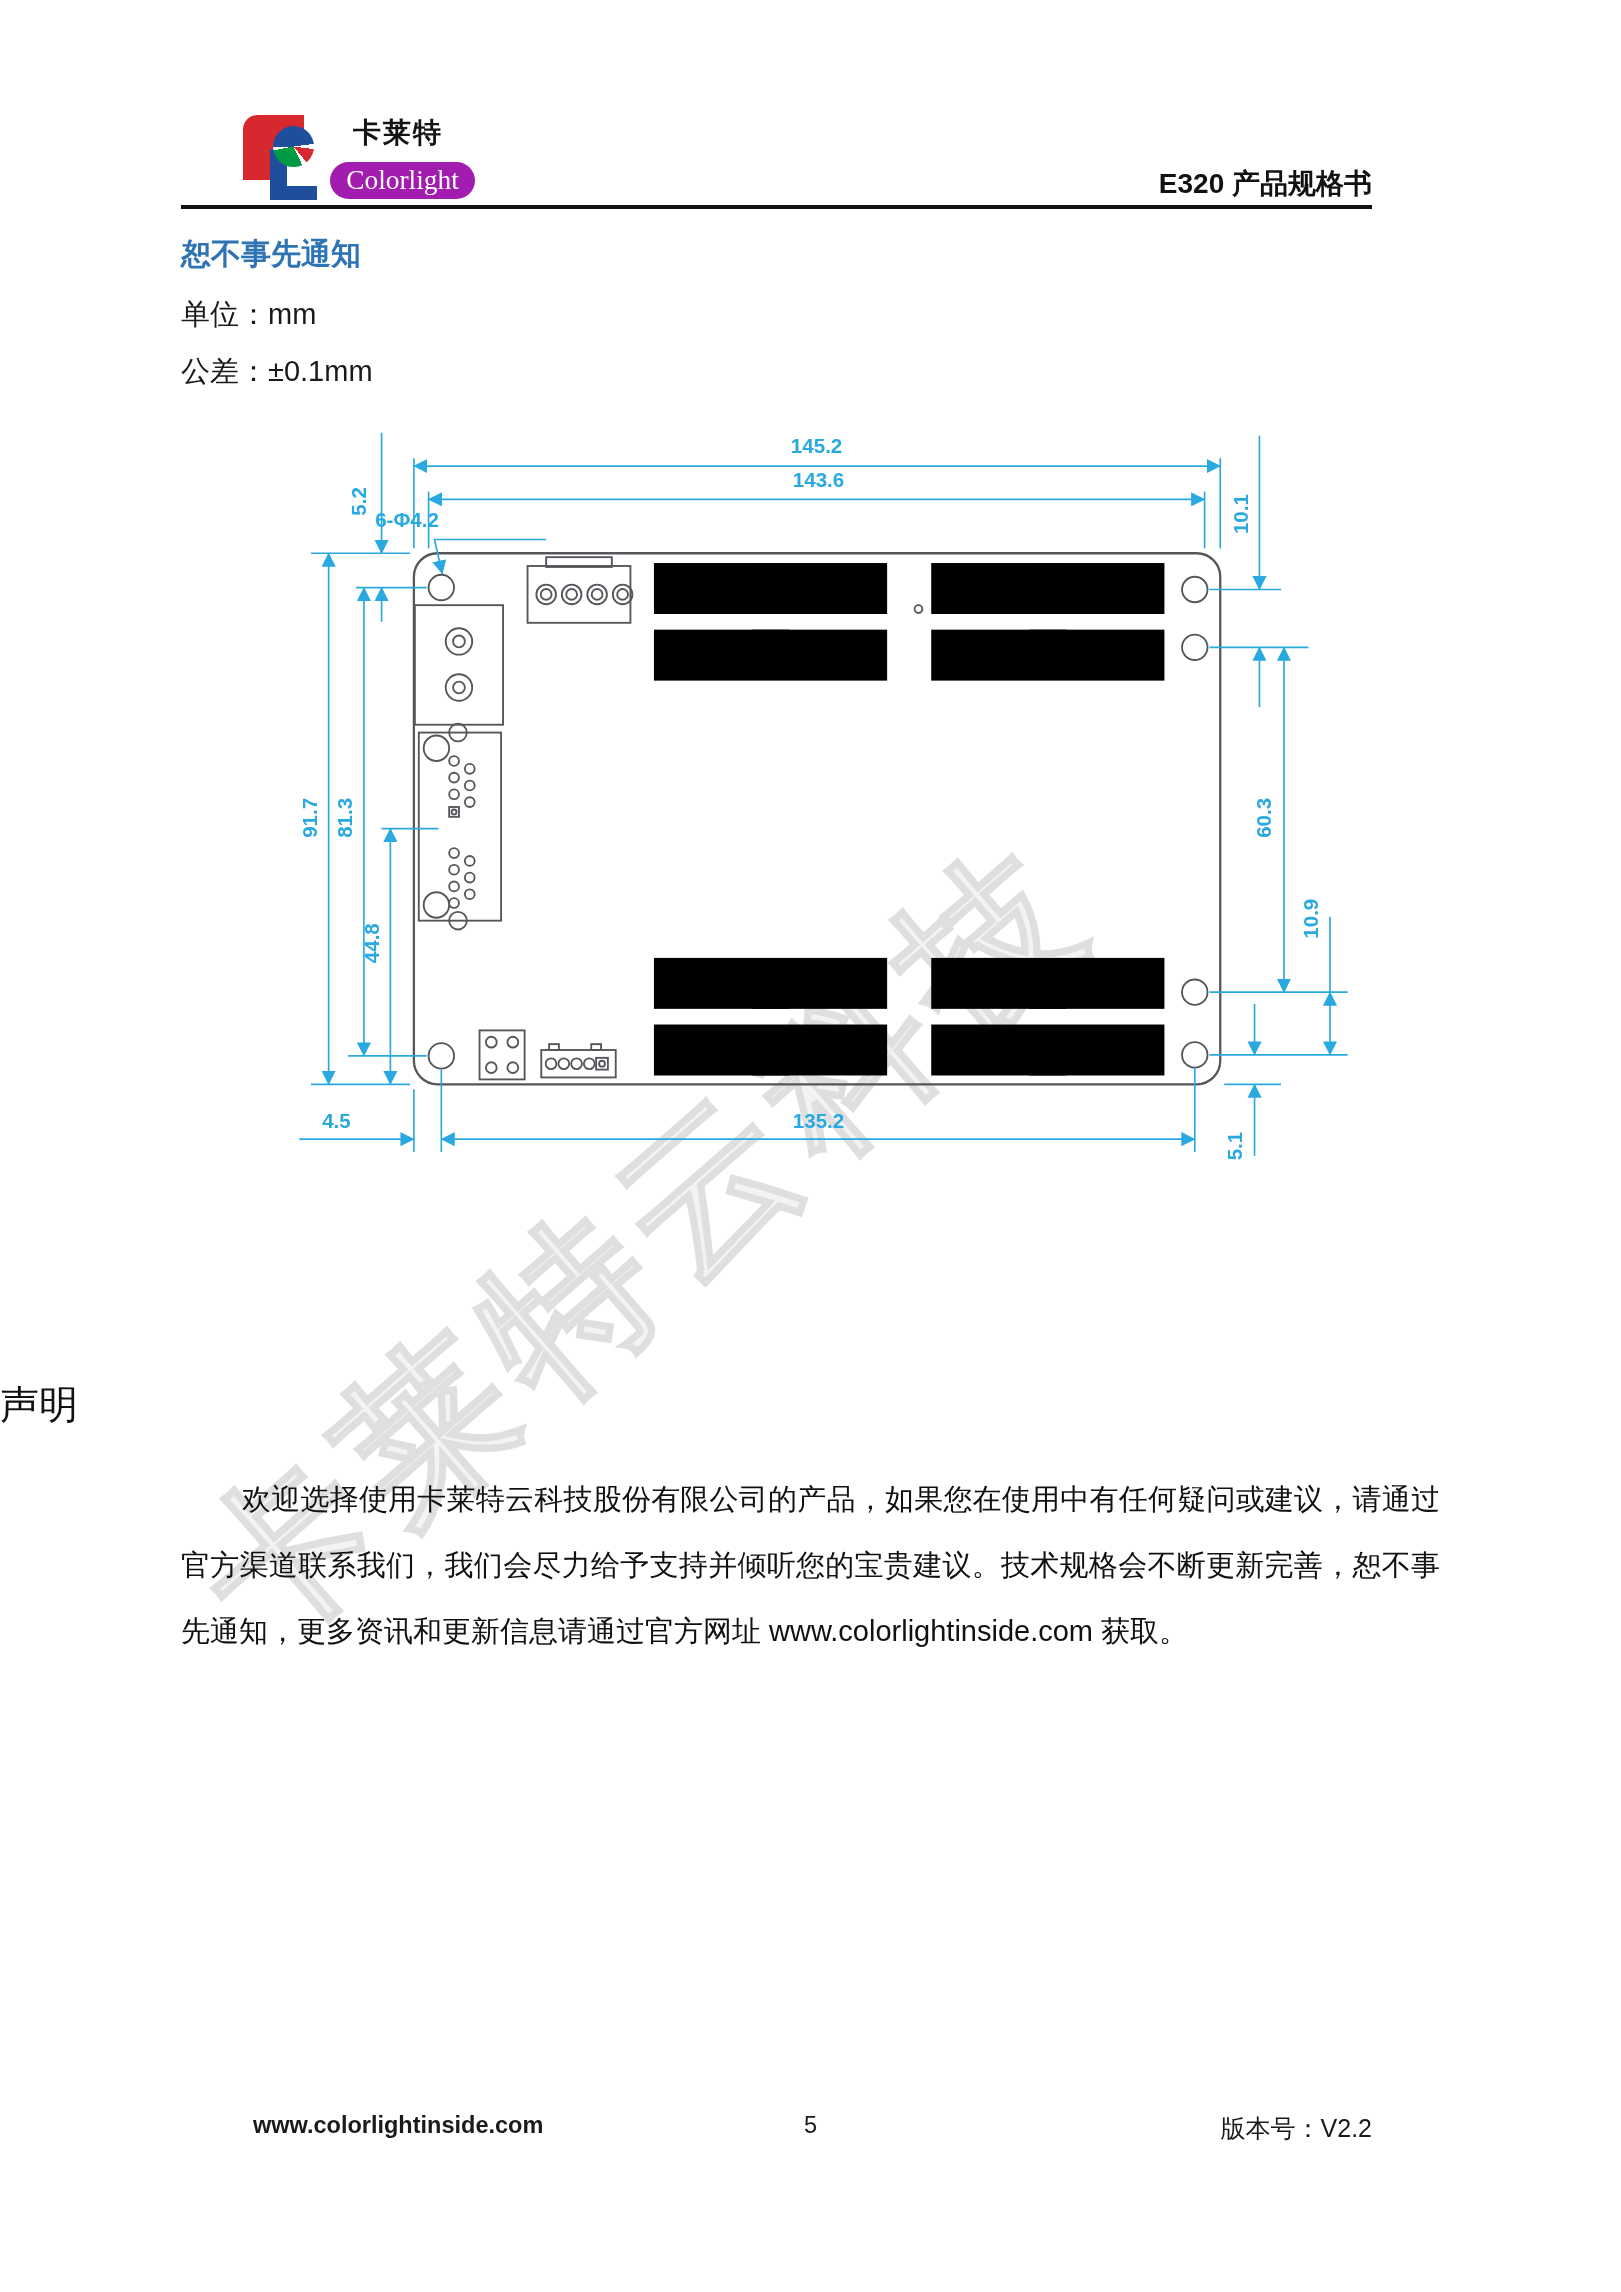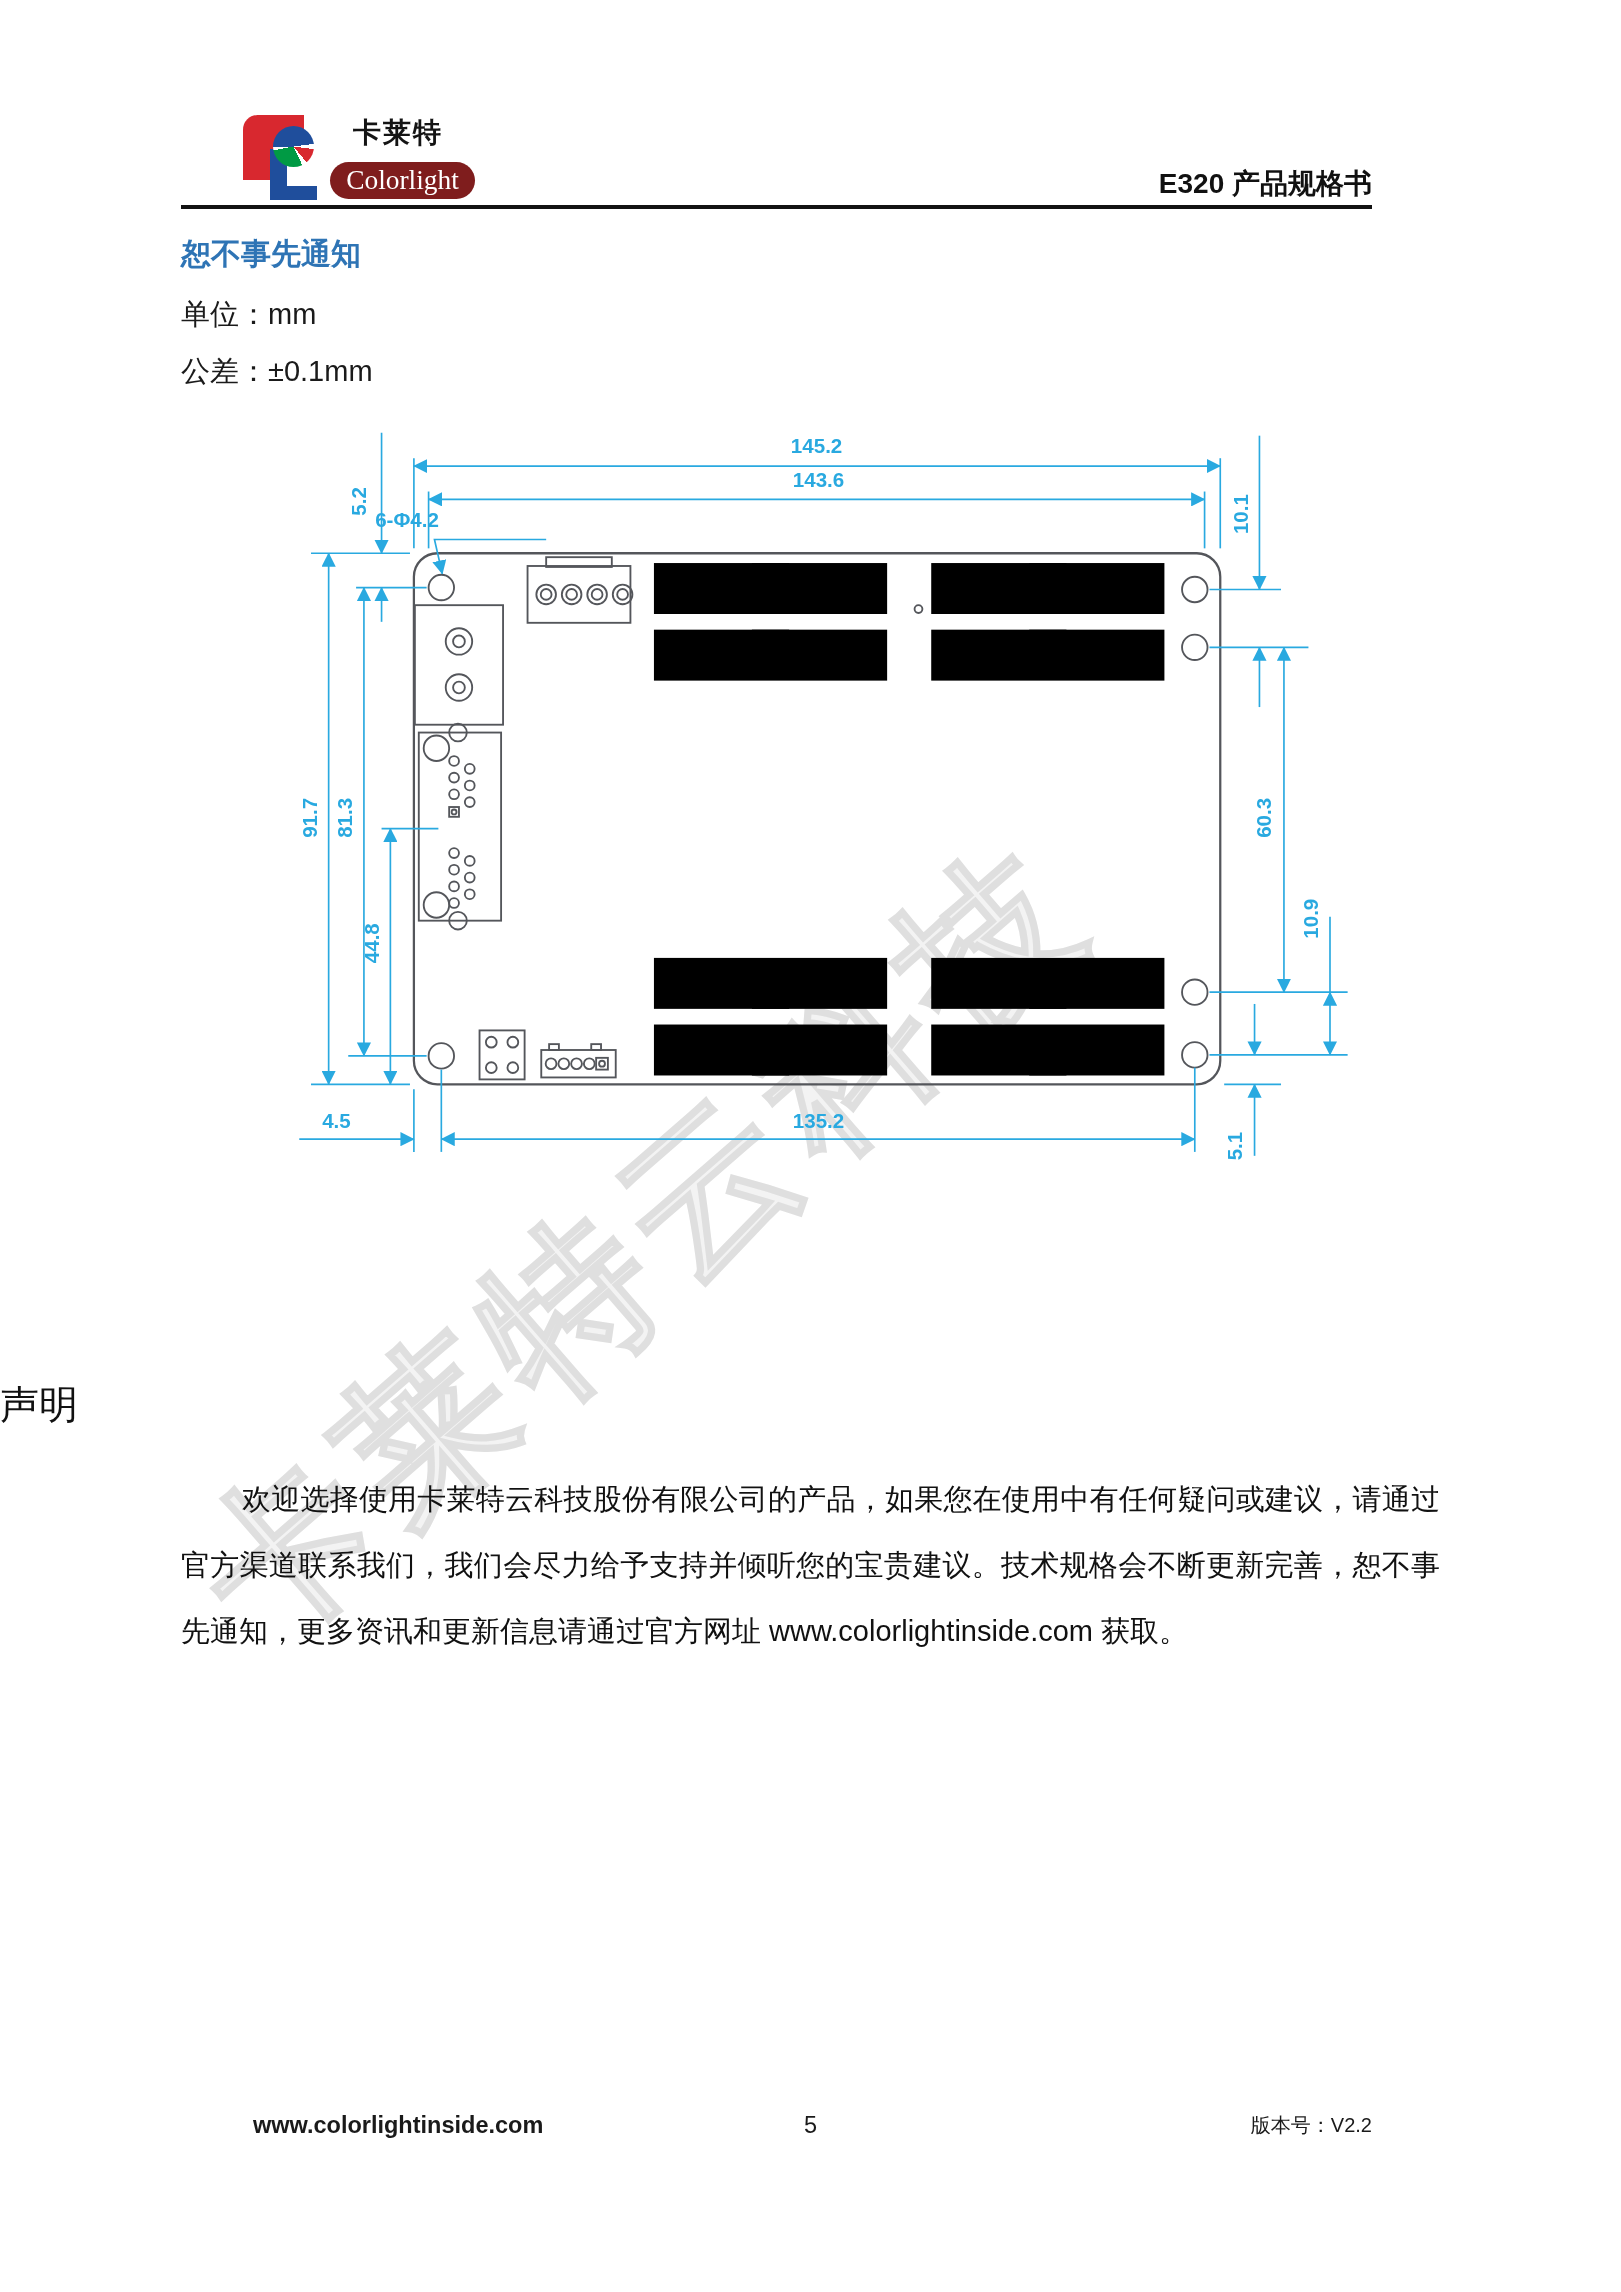"Colorlight" .logo-pill { background: #7f1d1d -> #a21caf }
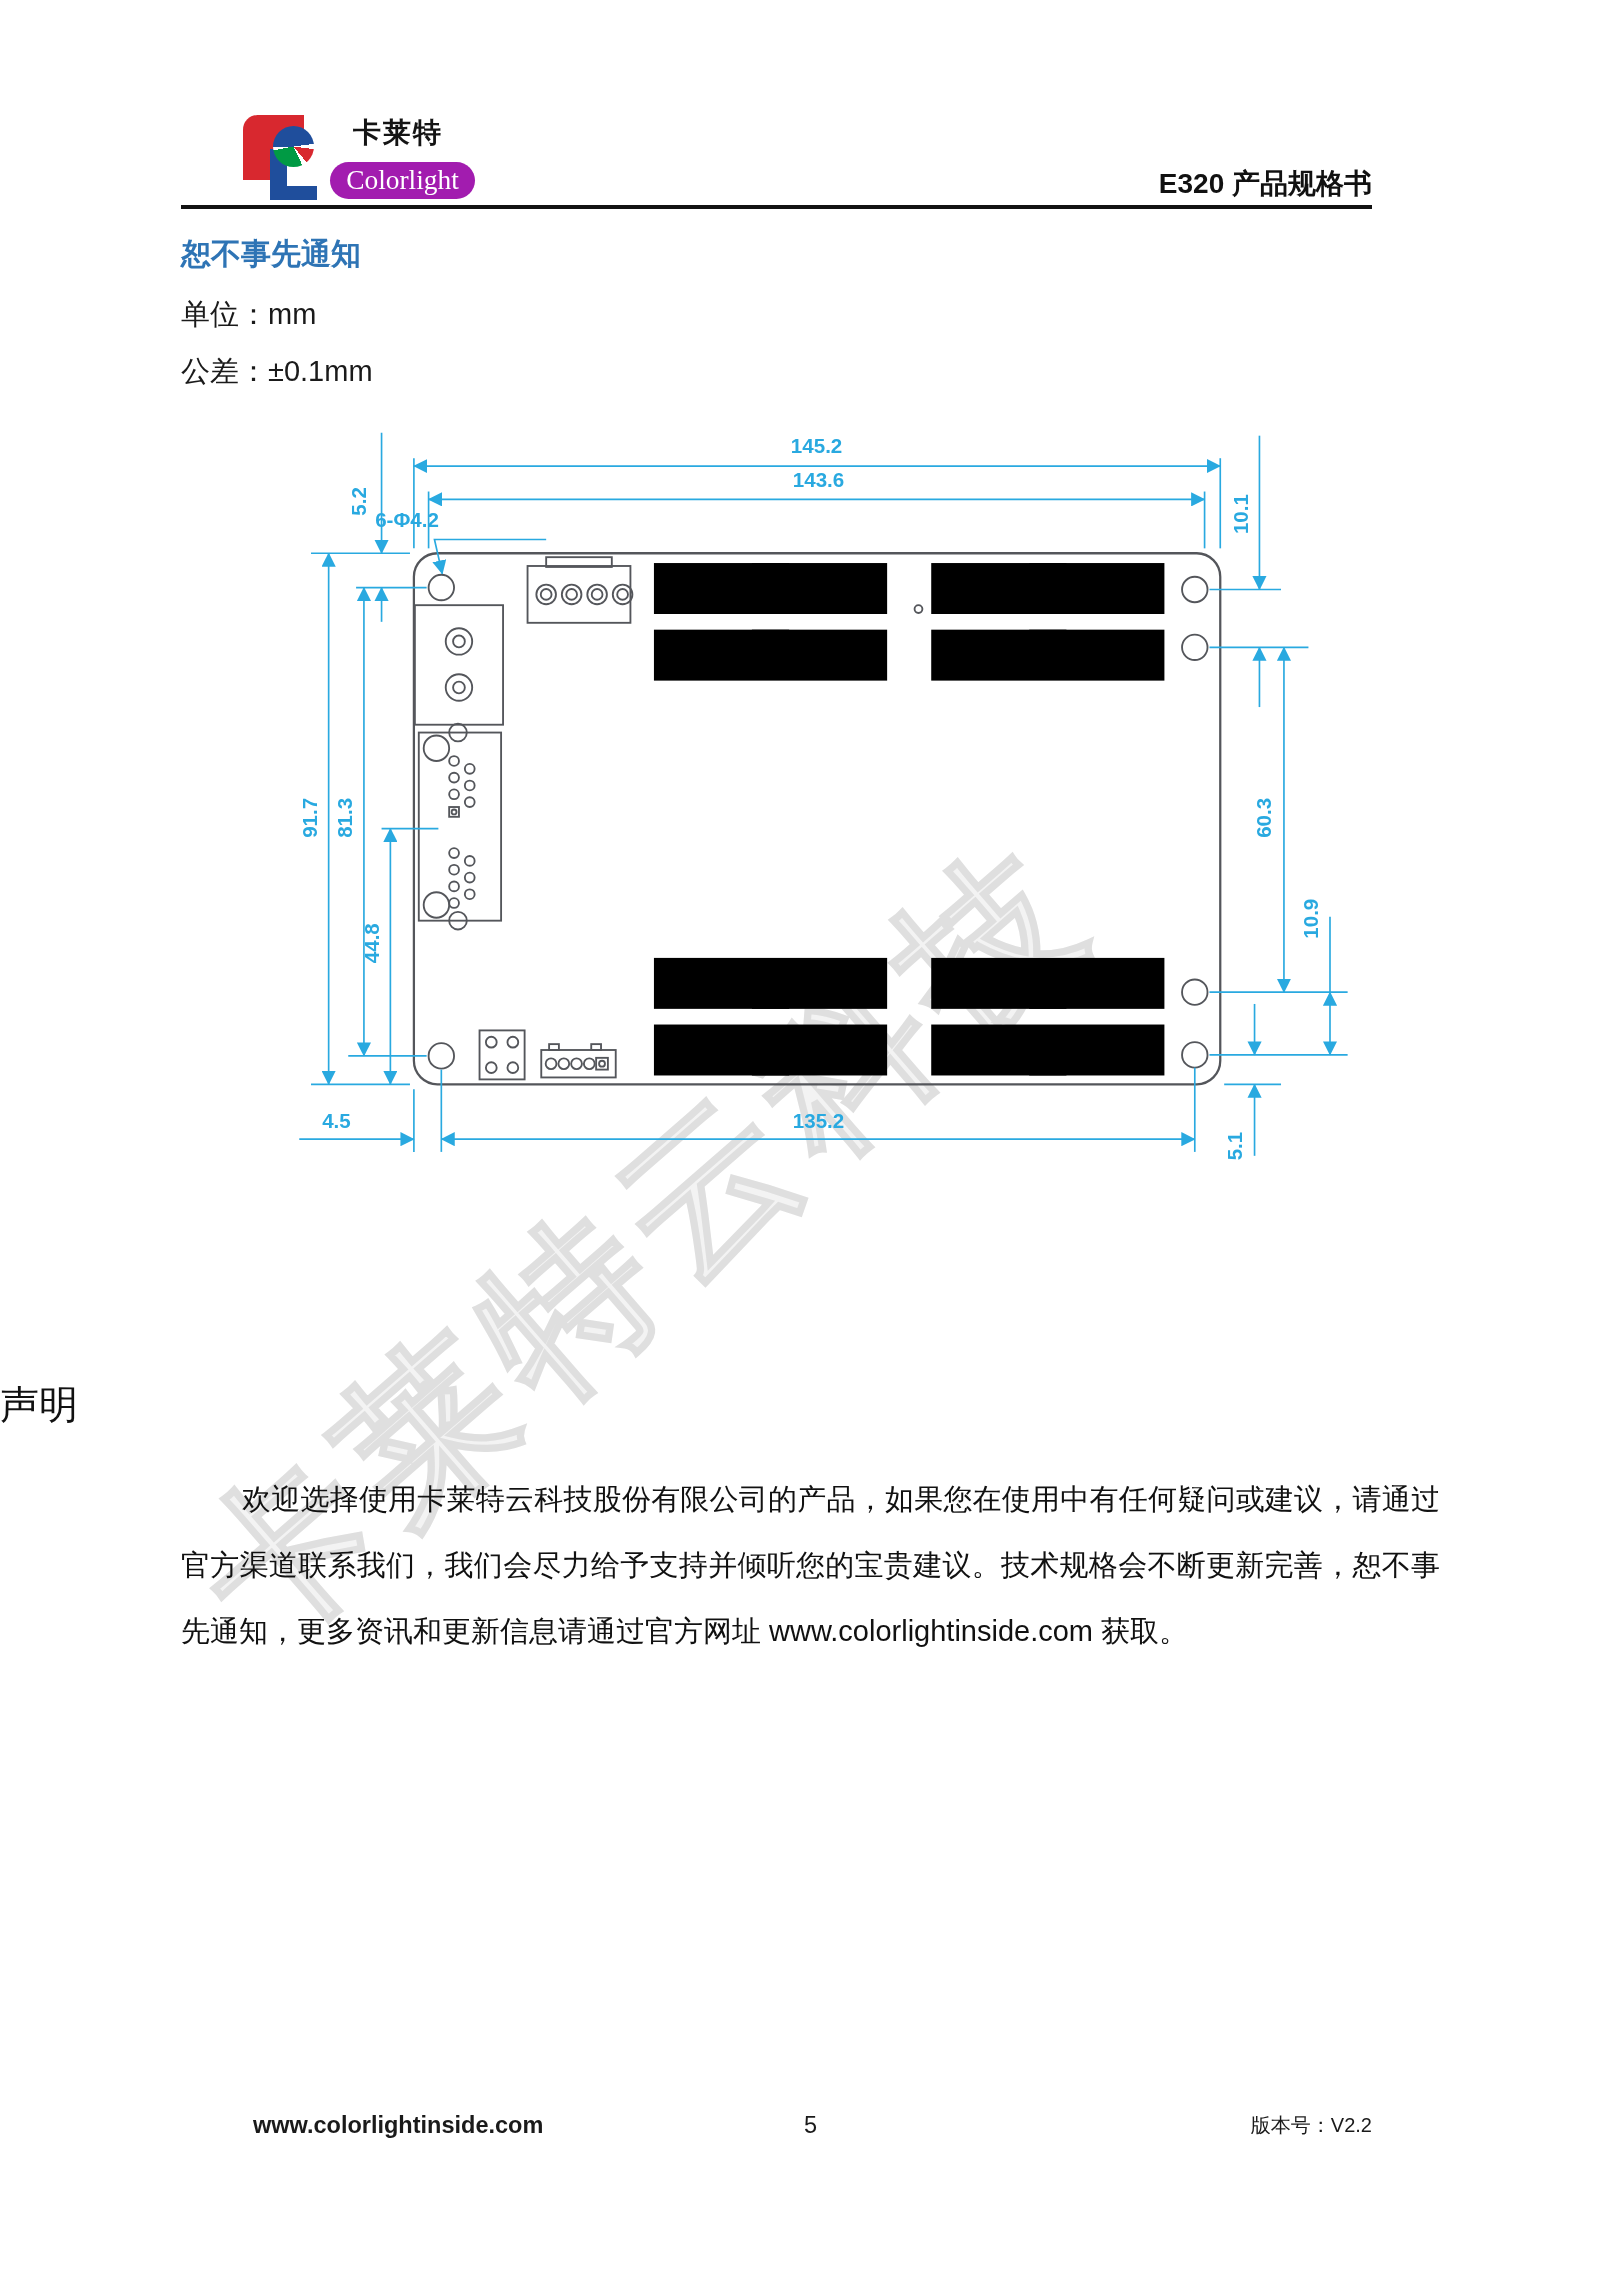"版本号：V2.2" #footer-ver { font-size: 20px -> 25px }
